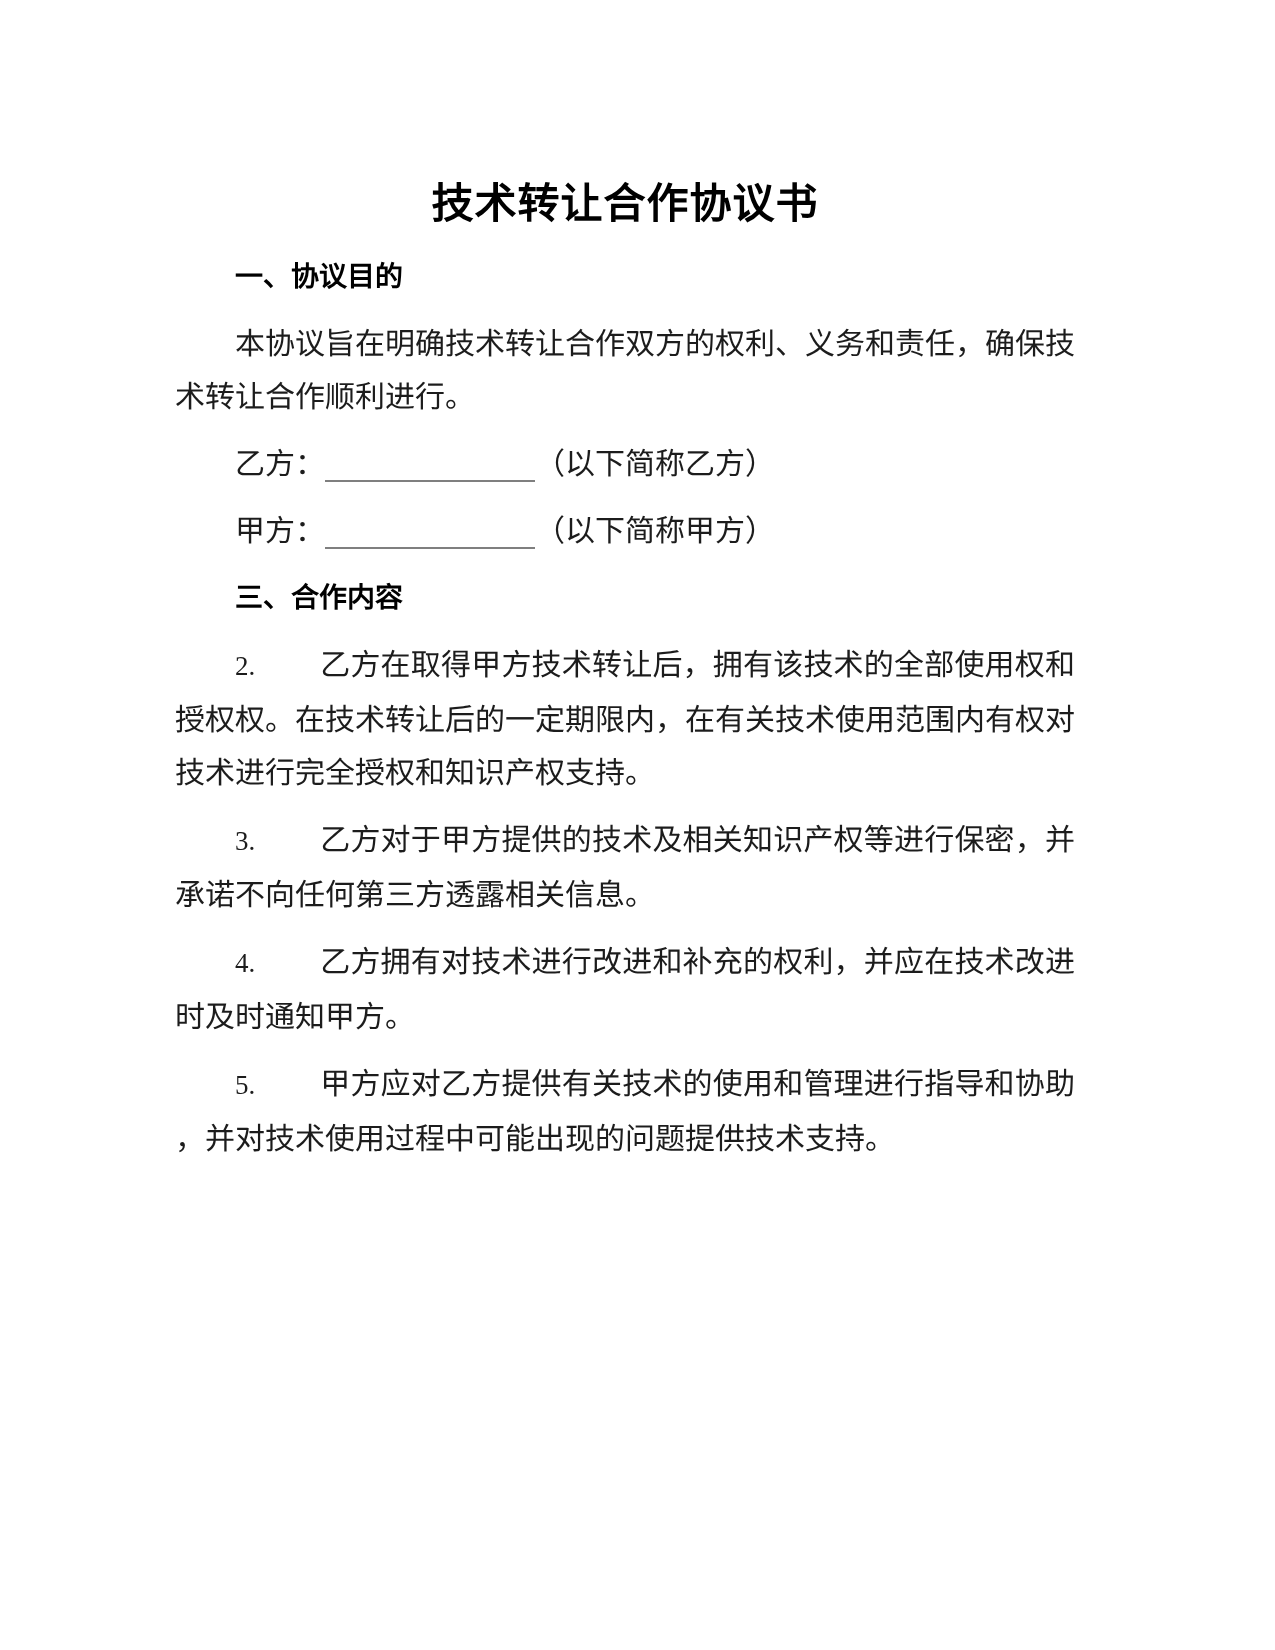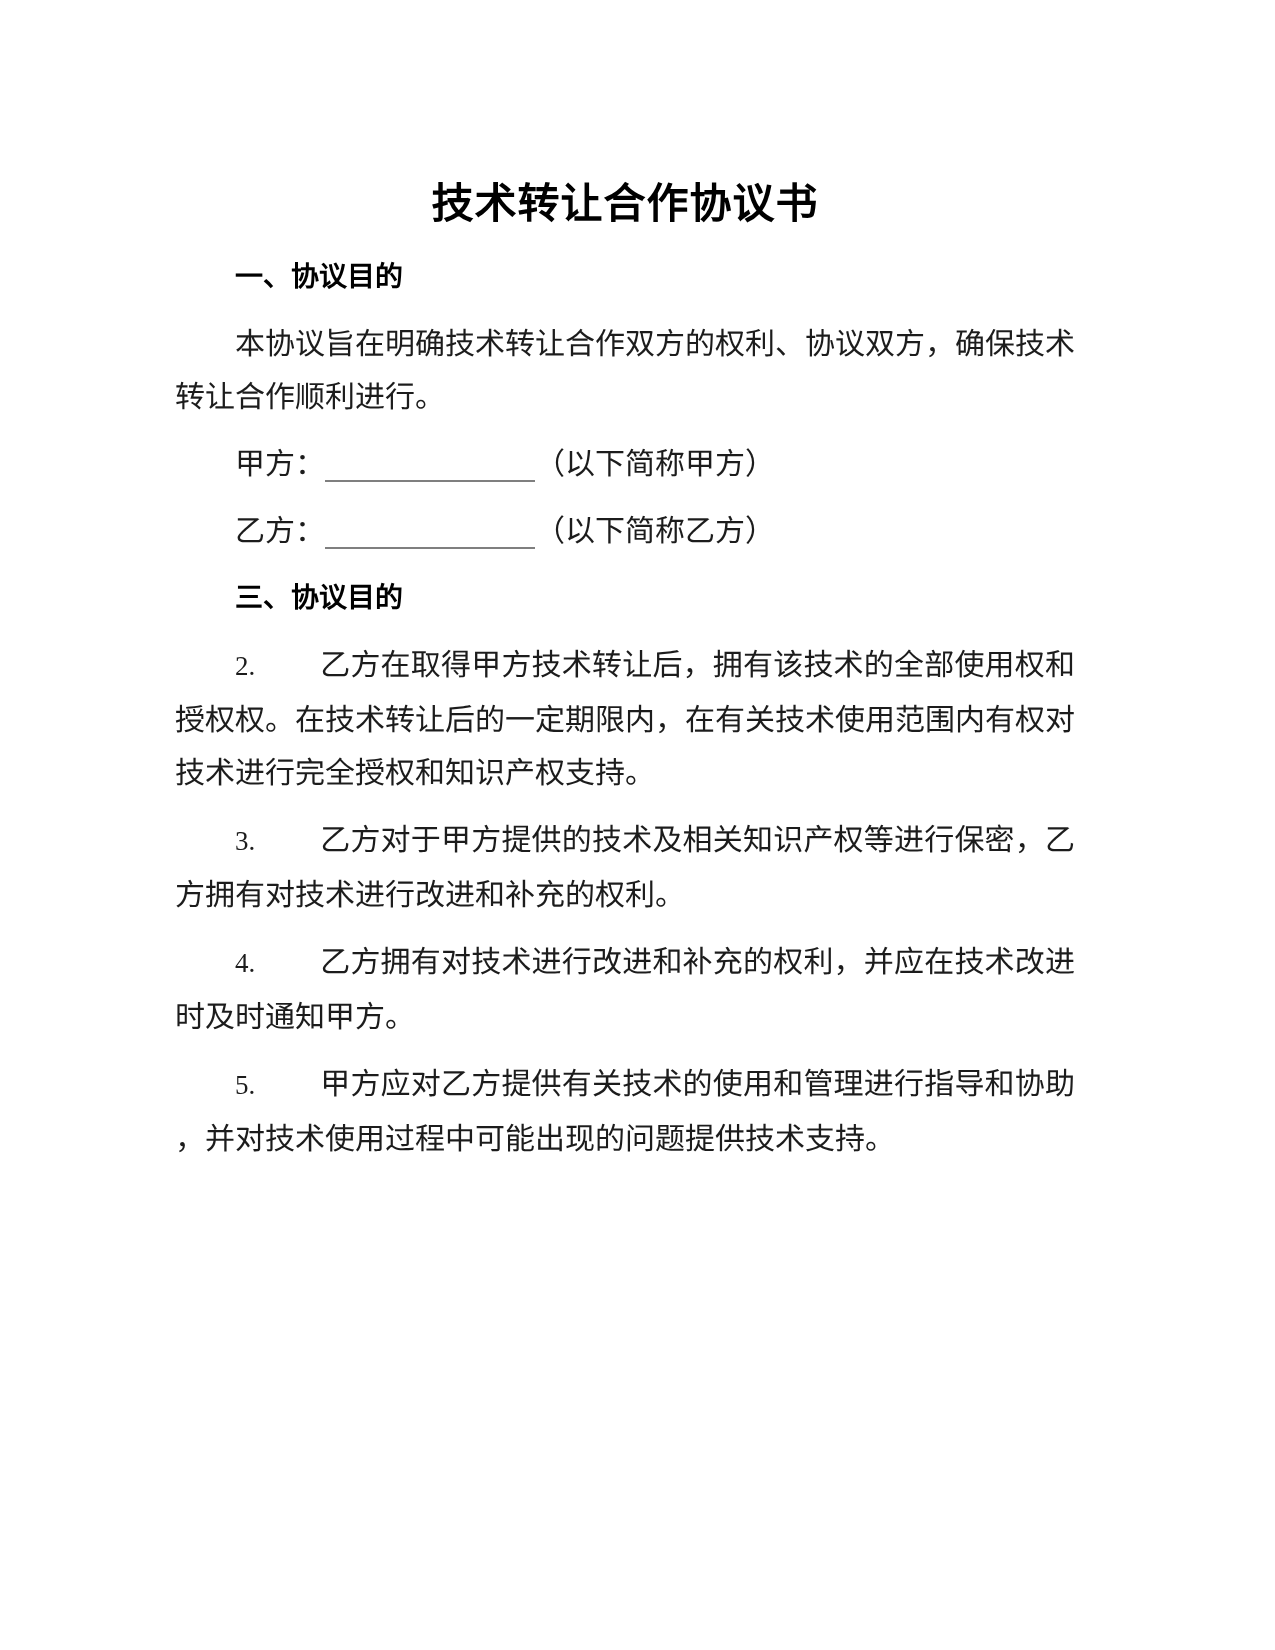"本协议旨在明确技术转让合作双方的权利、协议双方，确保技术转让合作顺利进行。" p.para { text: 协议双方 -> 义务和责任 }
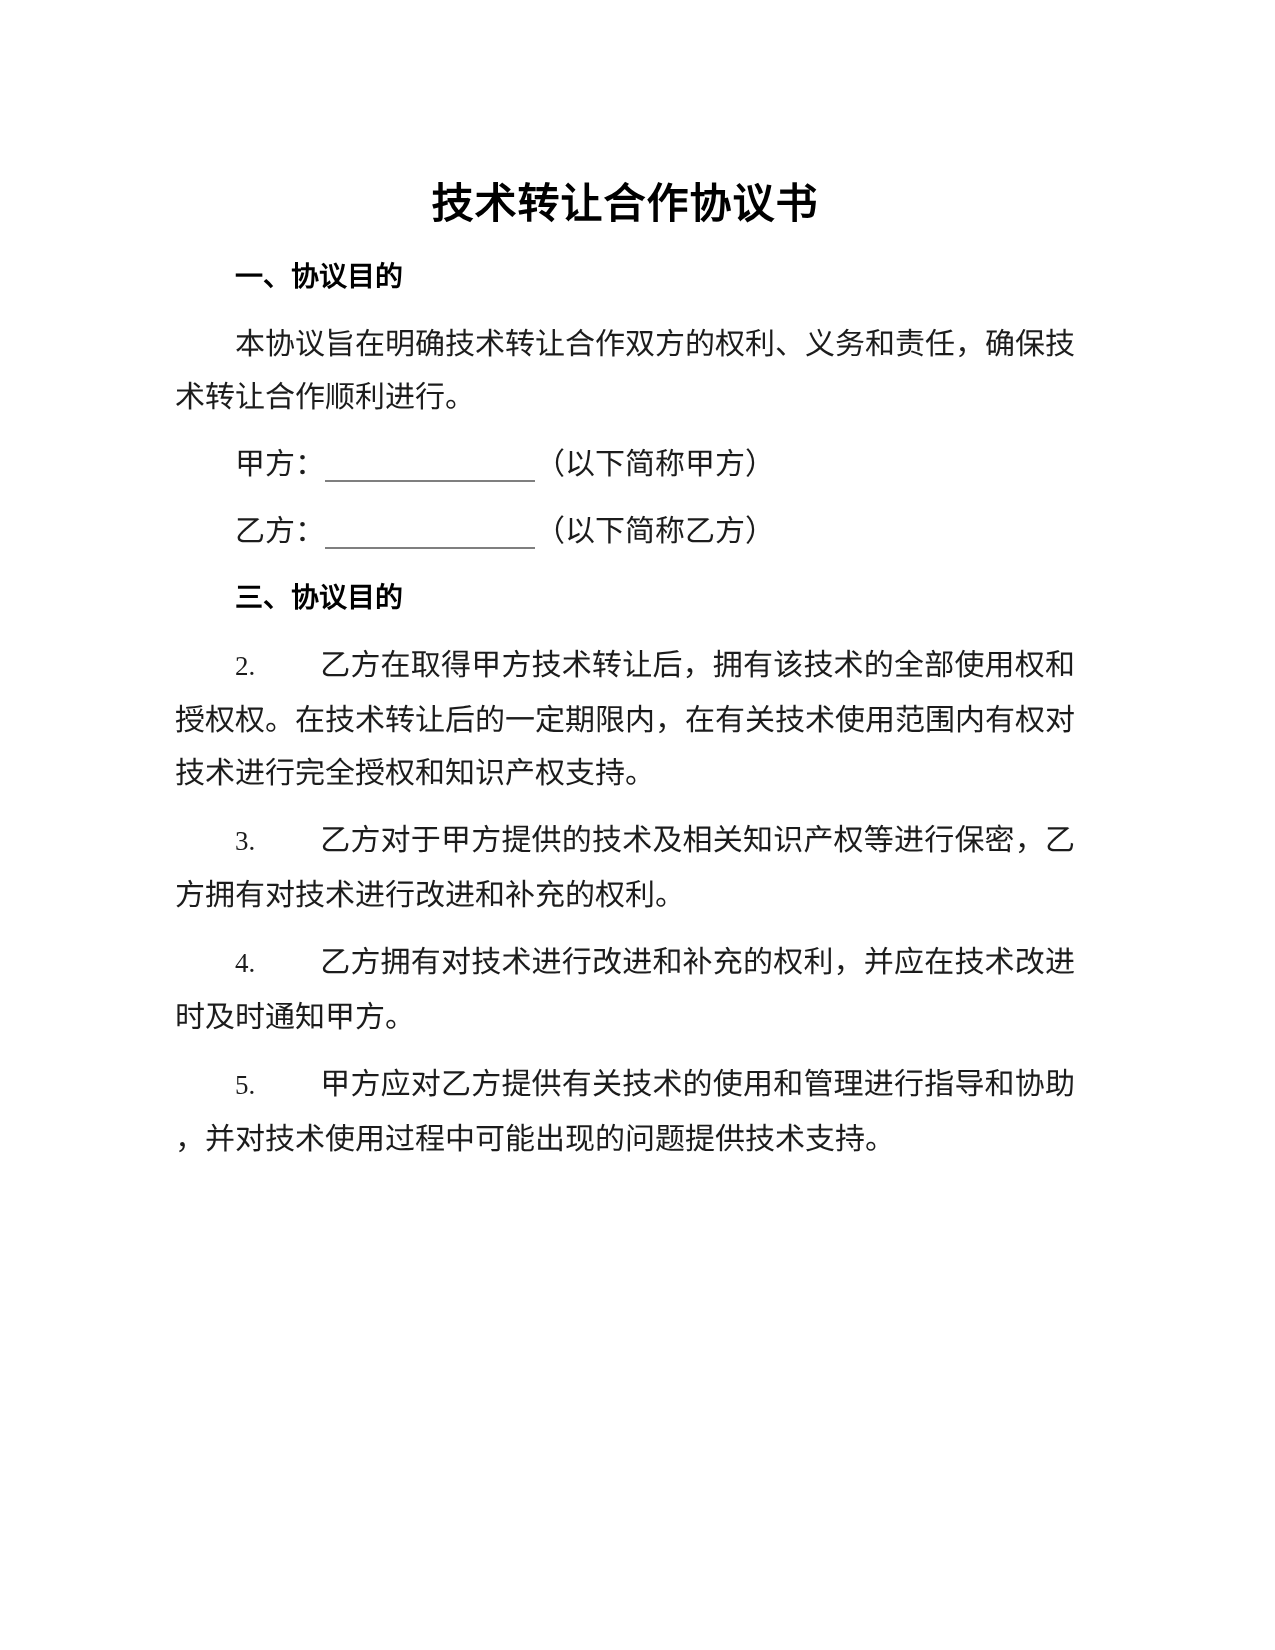"甲方： （以下简称甲方）" p.party-line { order: before "乙方： （以下简称乙方）" -> after "乙方： （以下简称乙方）" }
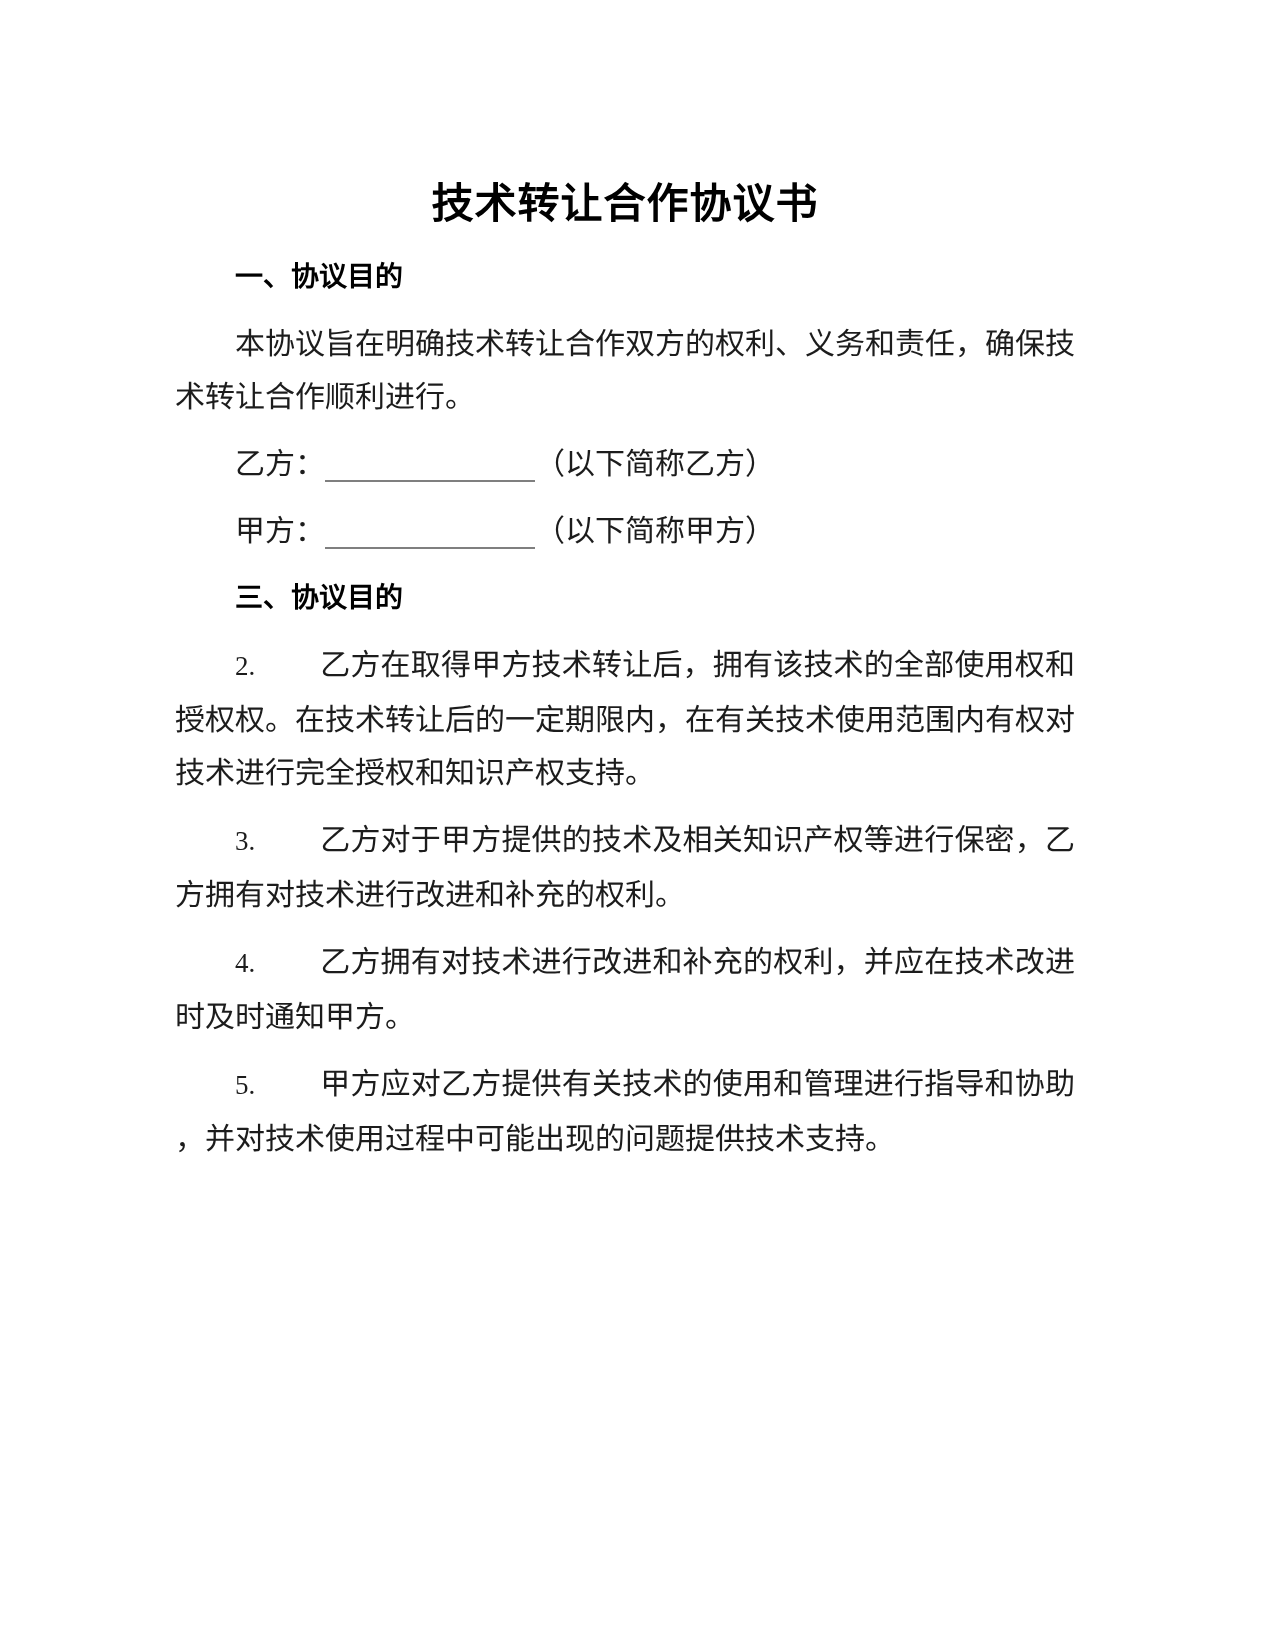"三、协议目的" h2.sec-heading { text: 协议目的 -> 合作内容 }
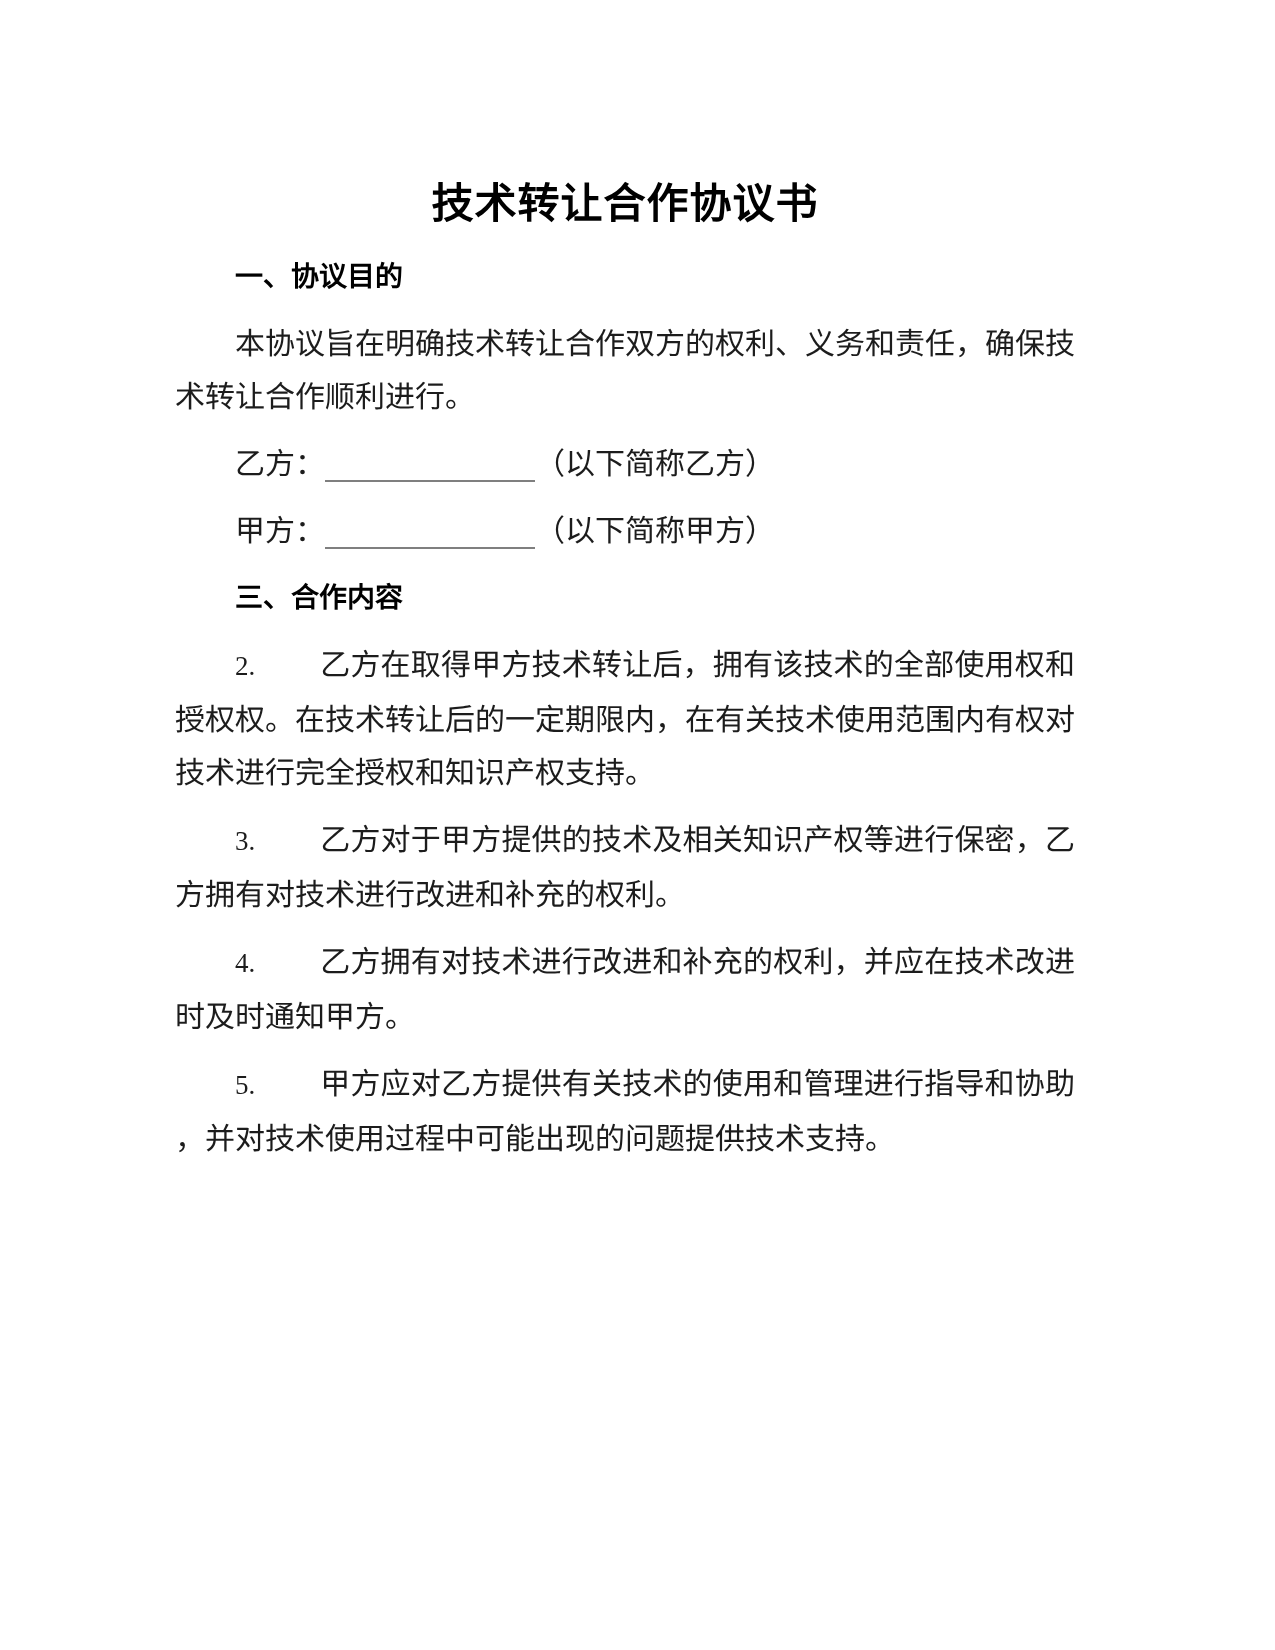"乙方对于甲方提供的技术及相关知识产权等进行保密，乙方拥有对技术进行改进和补充的权" span { text: 乙方拥有对技术进行改进和补充的权利 -> 并承诺不向任何第三方透露相关信息 }
